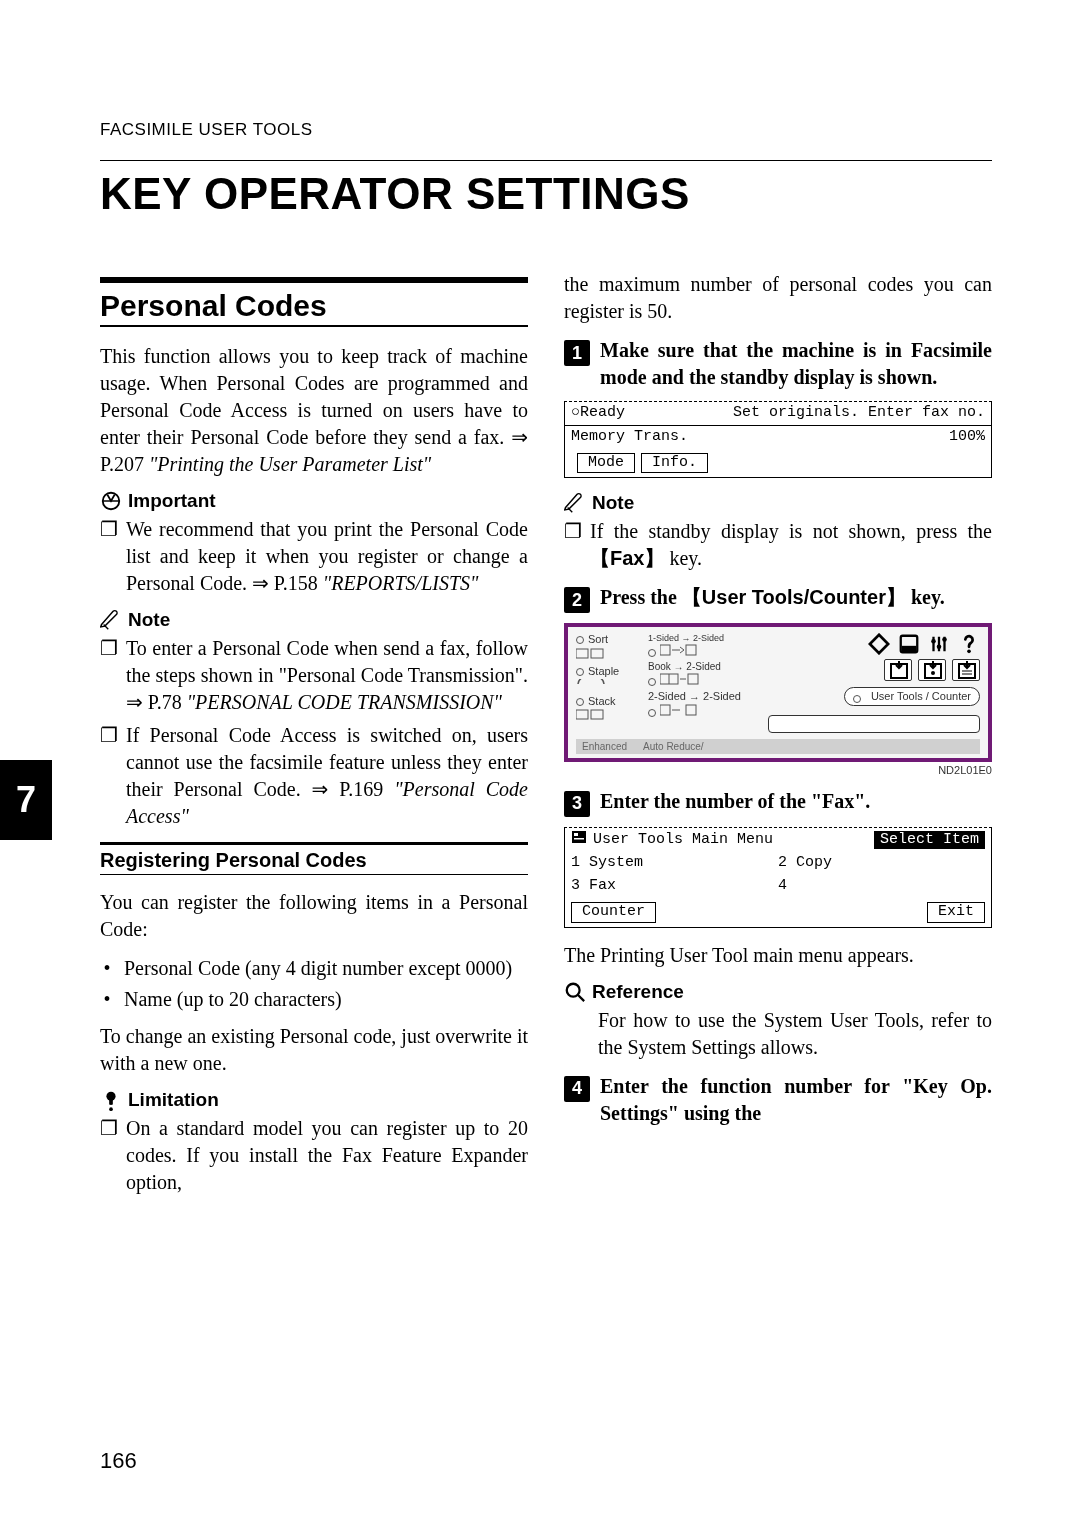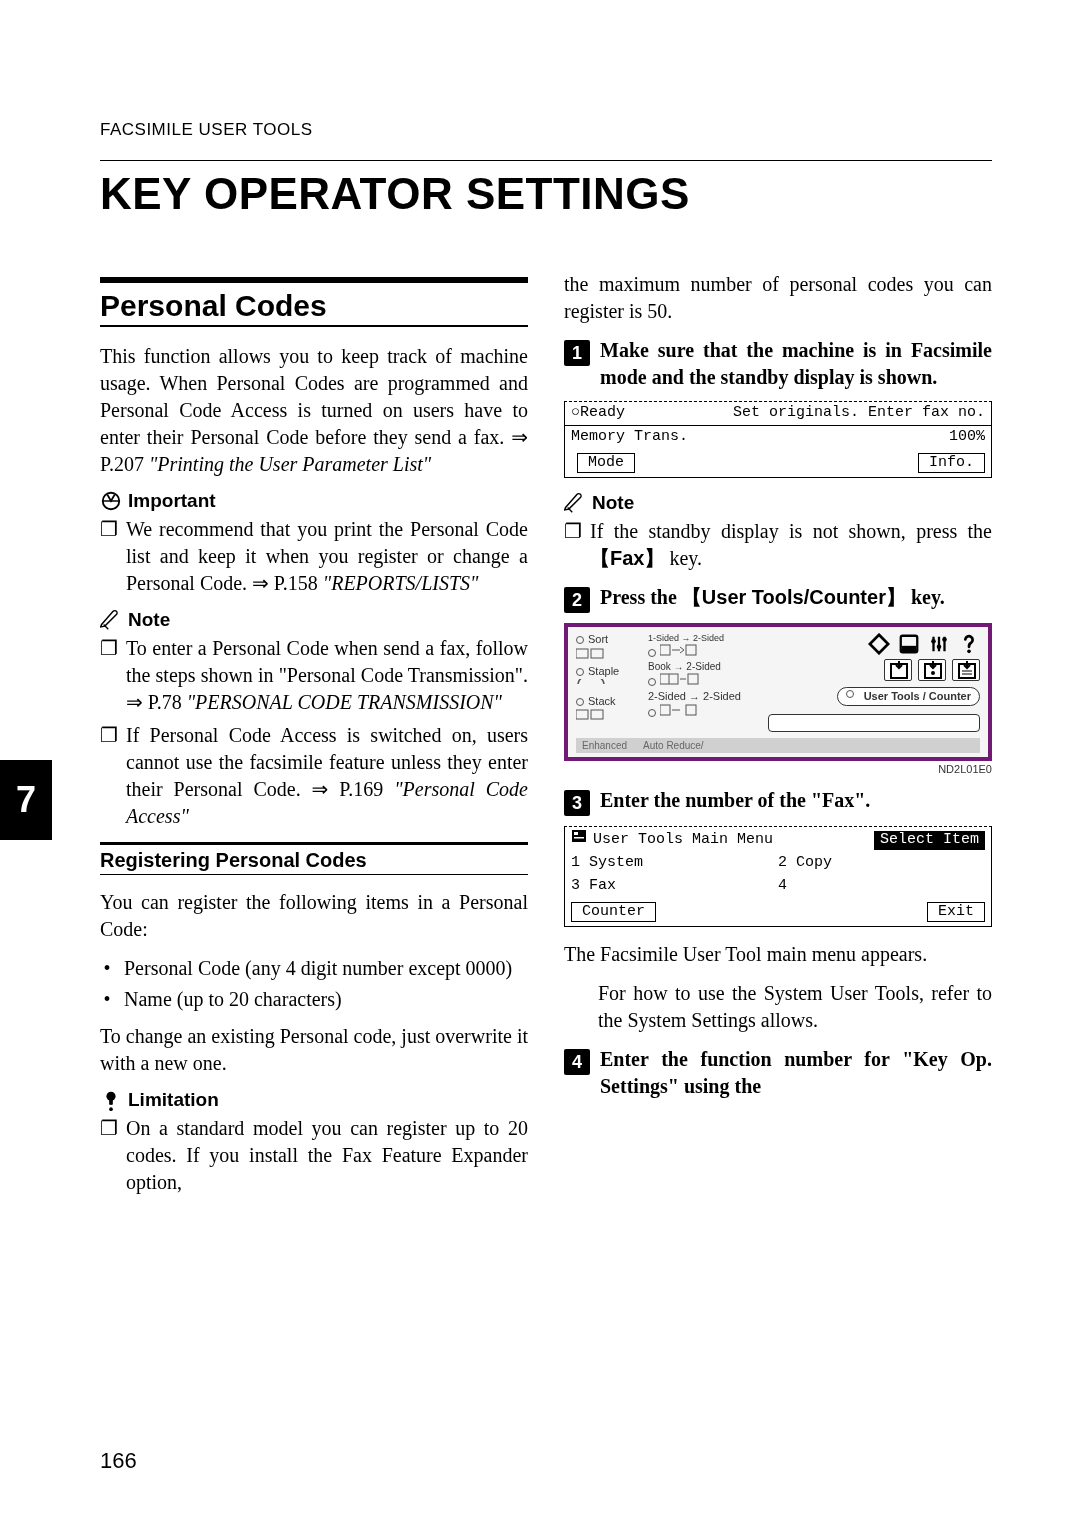"○Ready" .lcd .row.first { align-items: flex-end -> none }
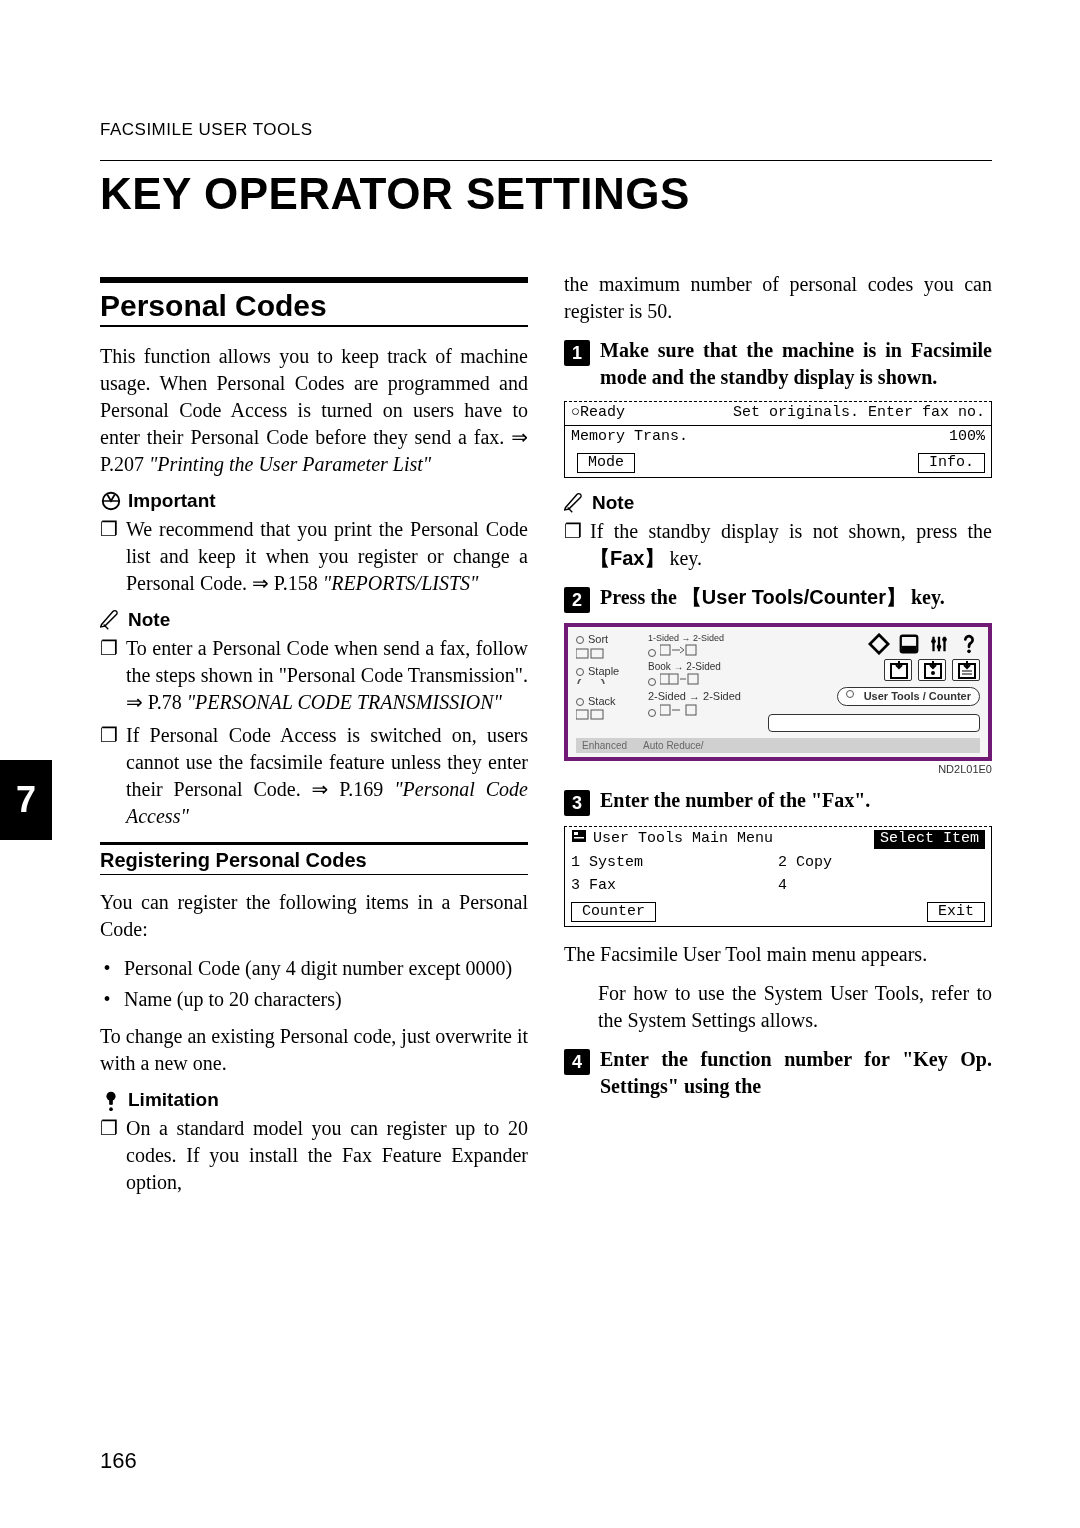"Mode" div.row { justify-content: space-between -> flex-start }
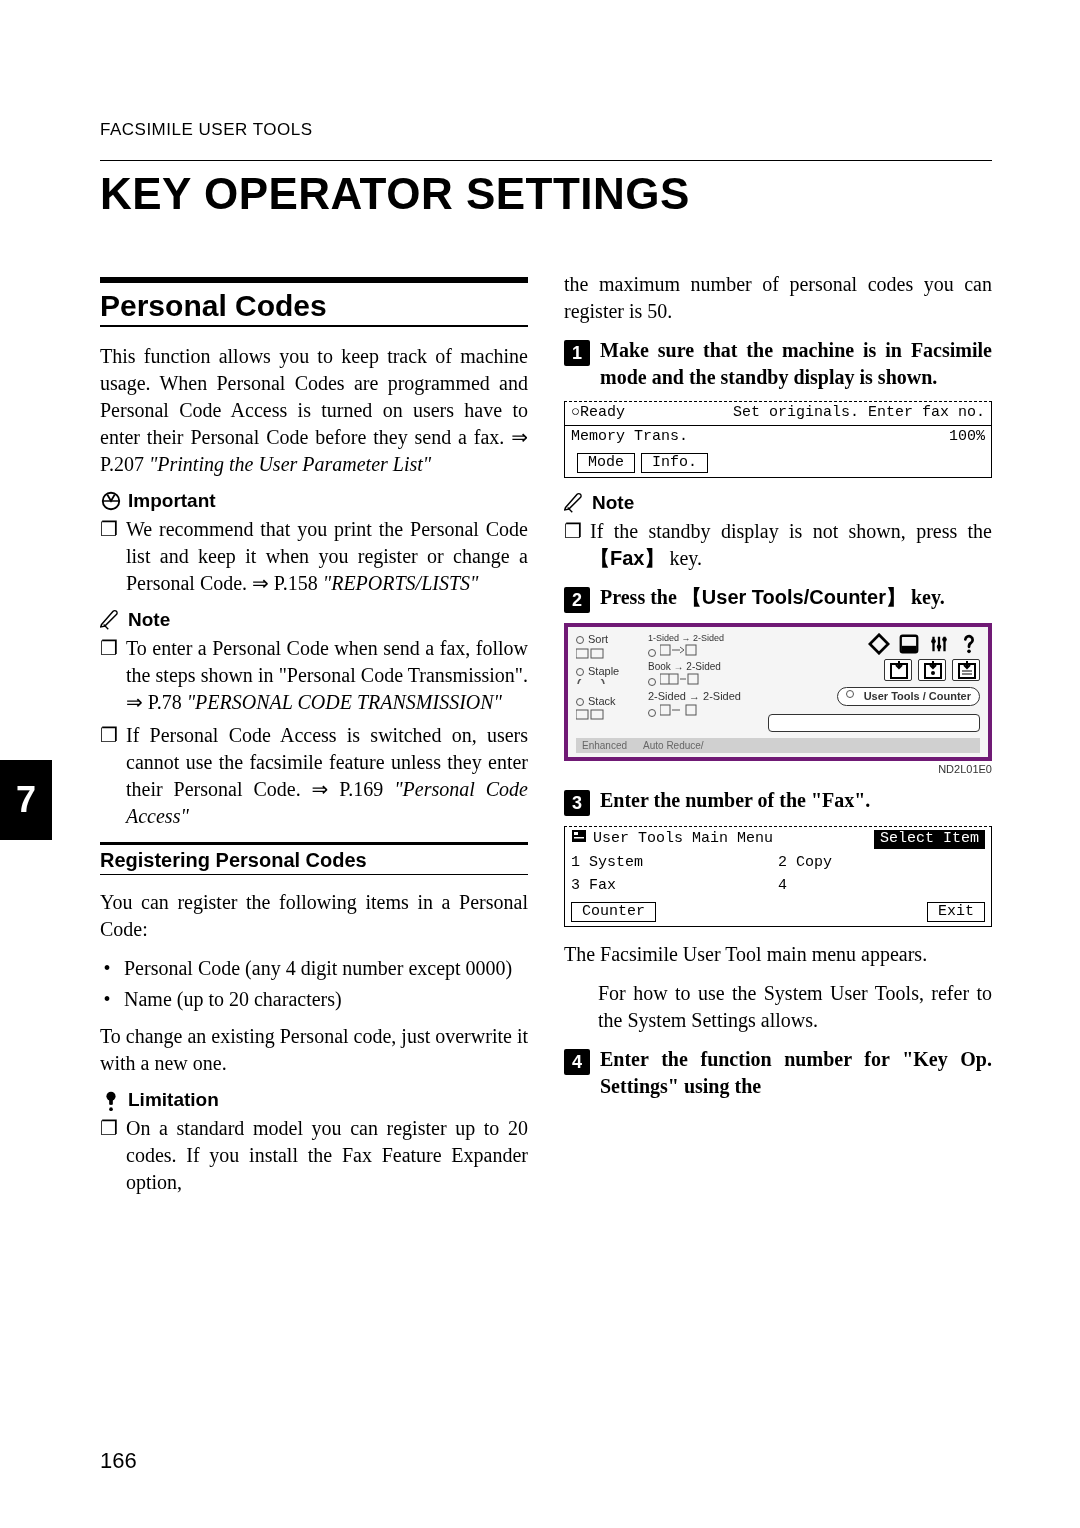"User Tools / Counter" .panel-capsule { align-items: flex-start -> flex-end; font-weight: bold -> none }
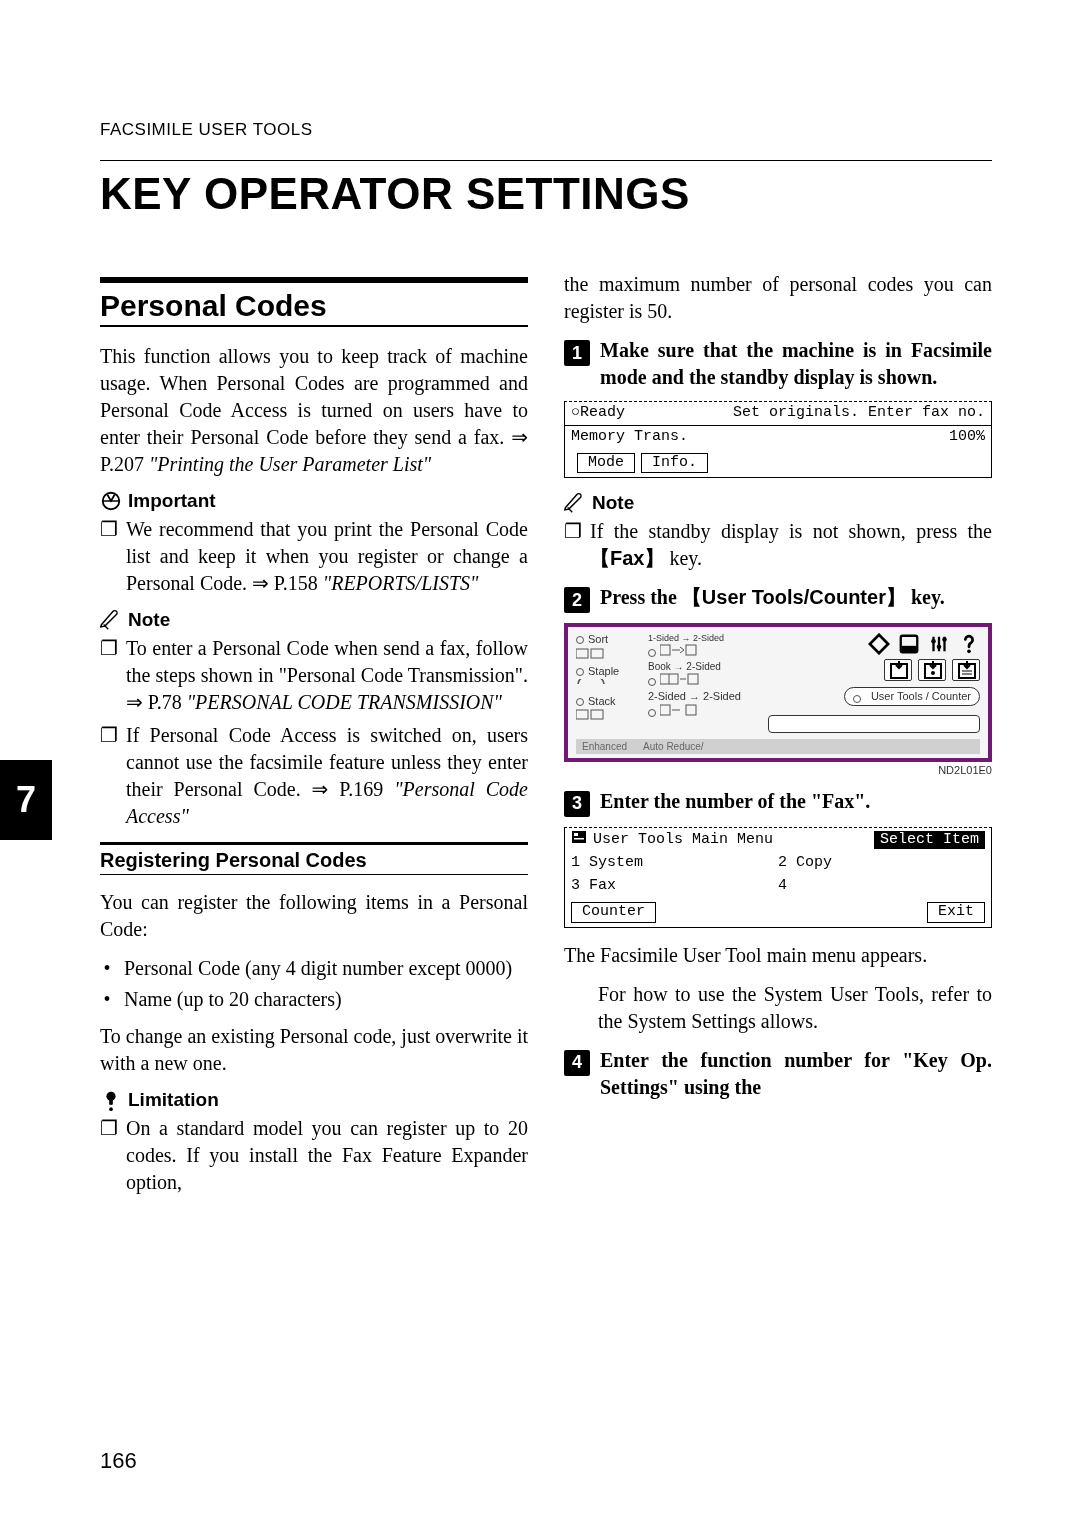"The Facsimile User Tool main" p.body-text { text: Facsimile -> Printing }
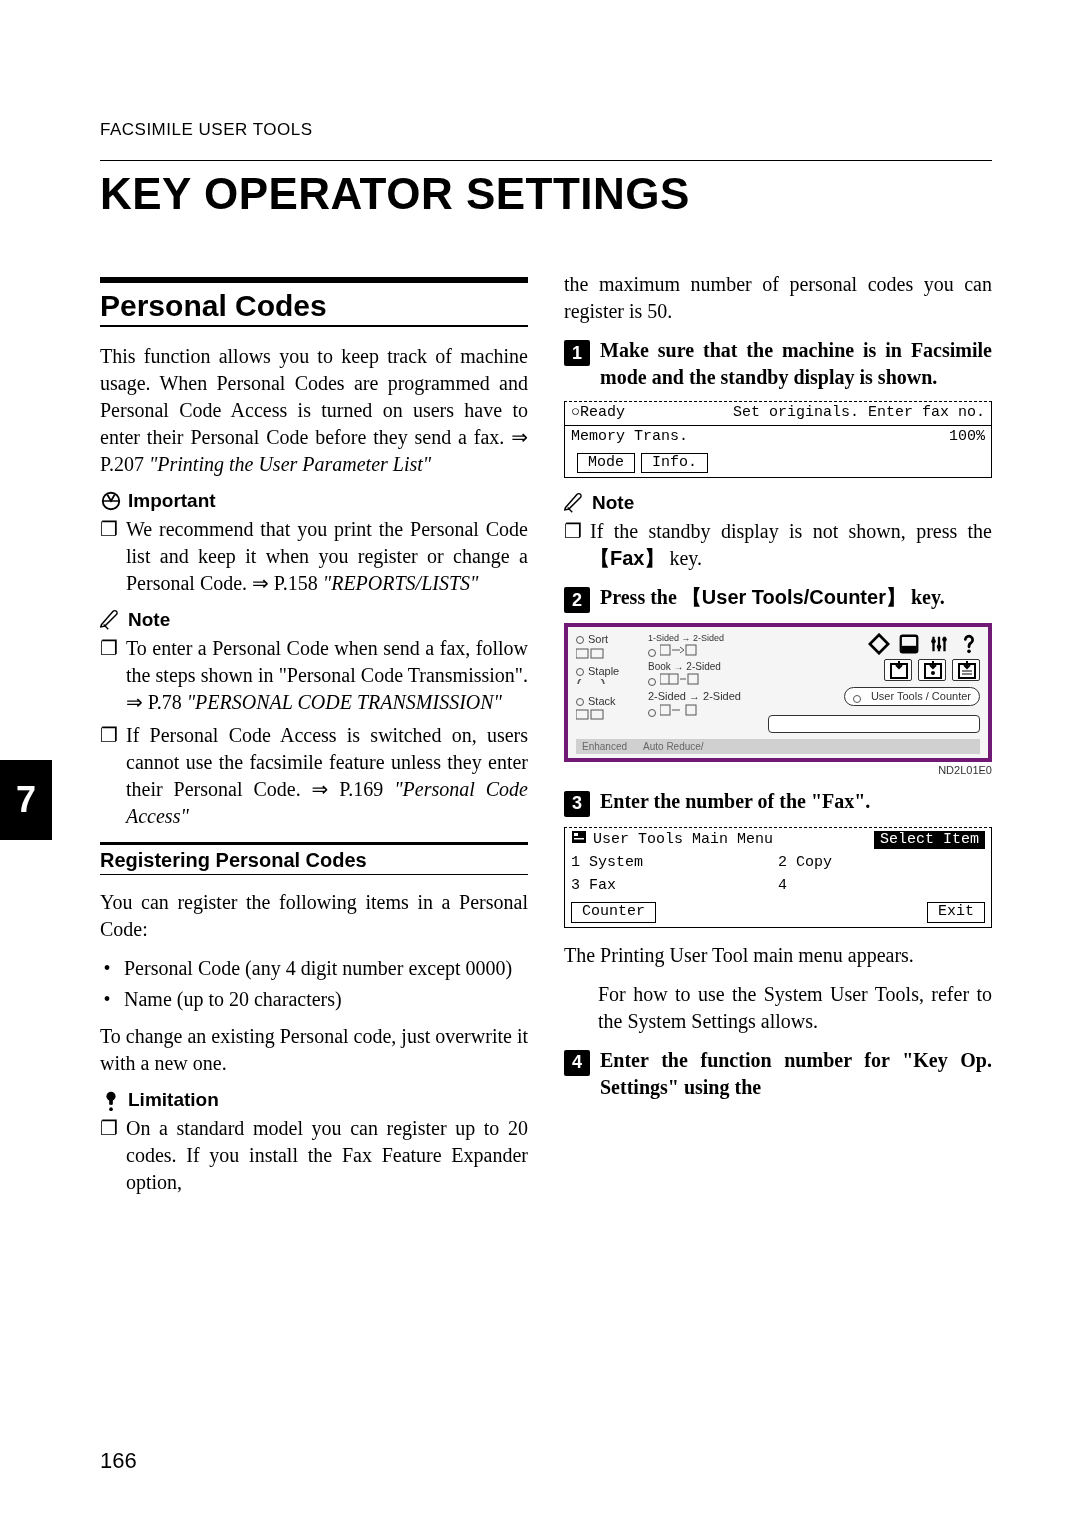"Reference" div.label-row { html: none -> <div> <span> <svg> <circle></circle> <path></path> </svg> </span> <span>Reference</span> </div> }
